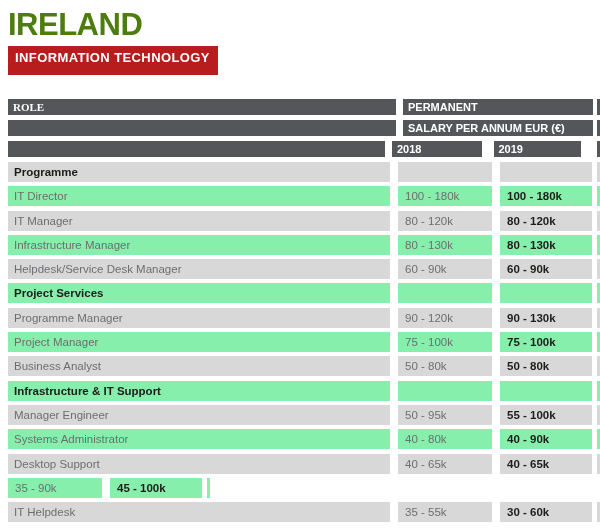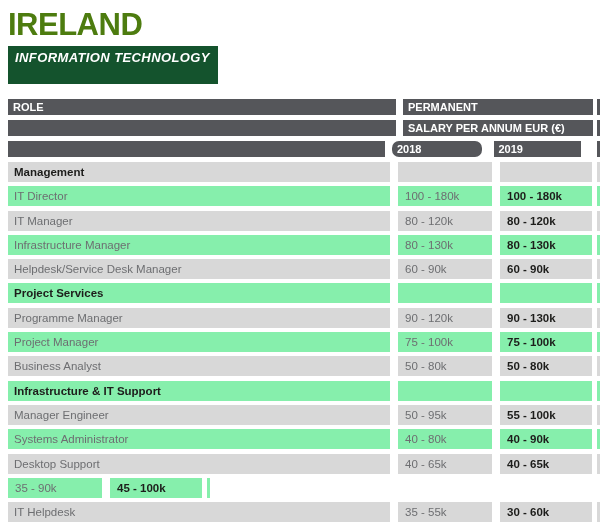"INFORMATION TECHNOLOGY" .sector-banner { background: #14532d -> #b91c1c; font-style: italic -> none; padding: 4px 8px 19px 7px -> 4px 8px 10px 7px }
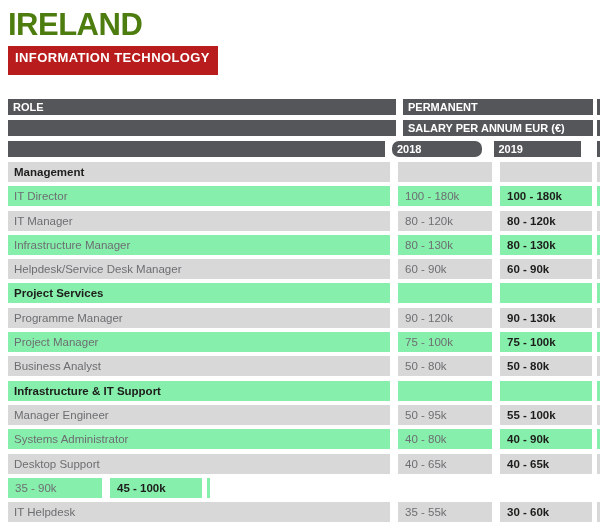"ROLE" .w-role { font-family: none -> Liberation Serif, serif }
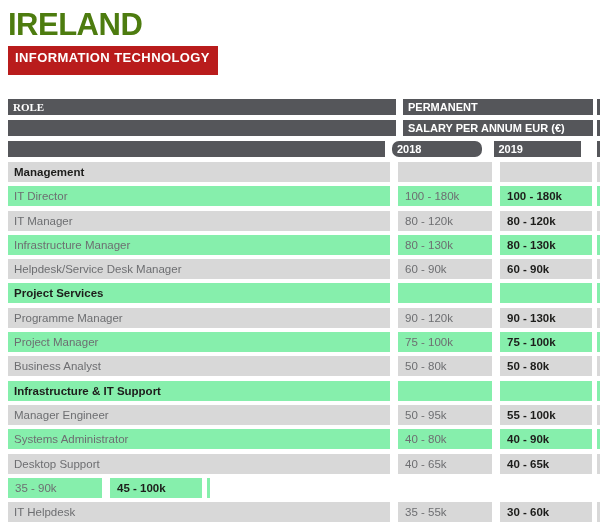"2018" .w-y18h { border-radius: 7px -> none }
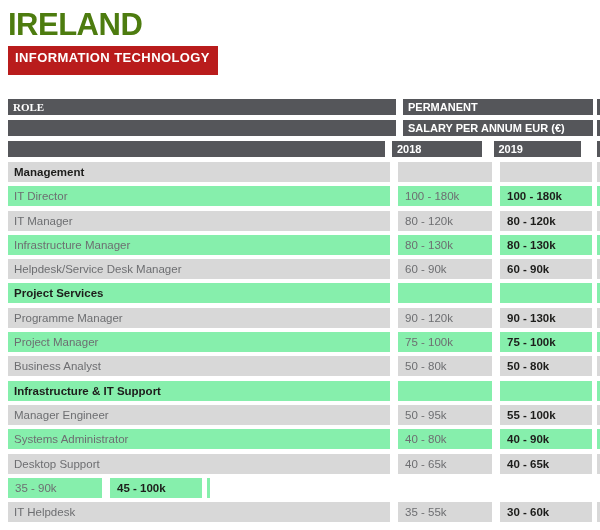"Management" div.cell { text: Management -> Programme }
